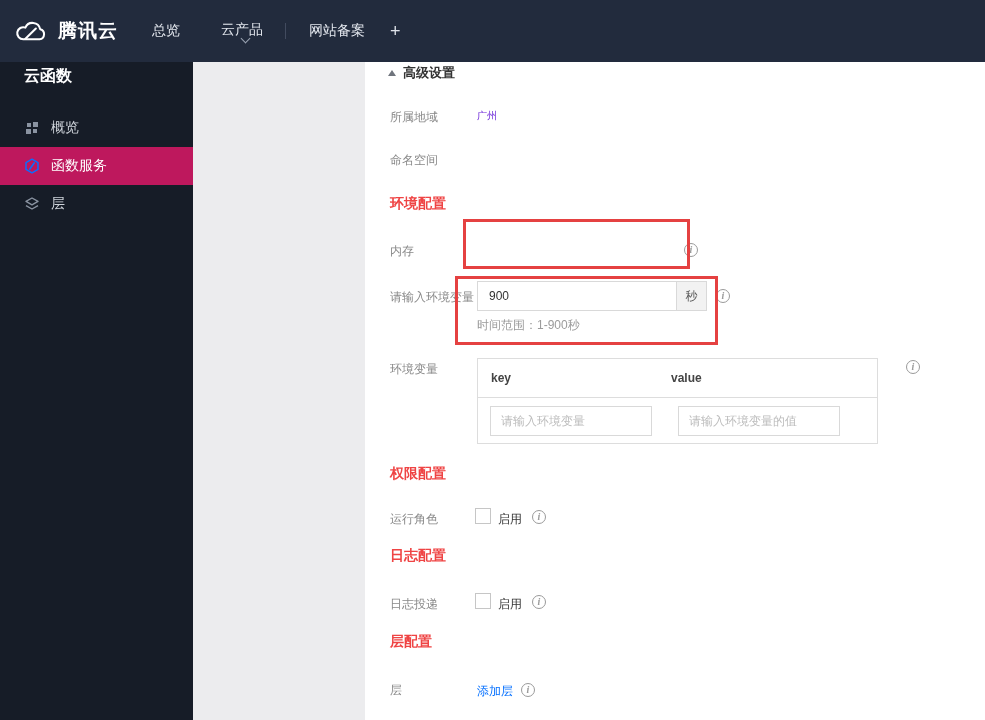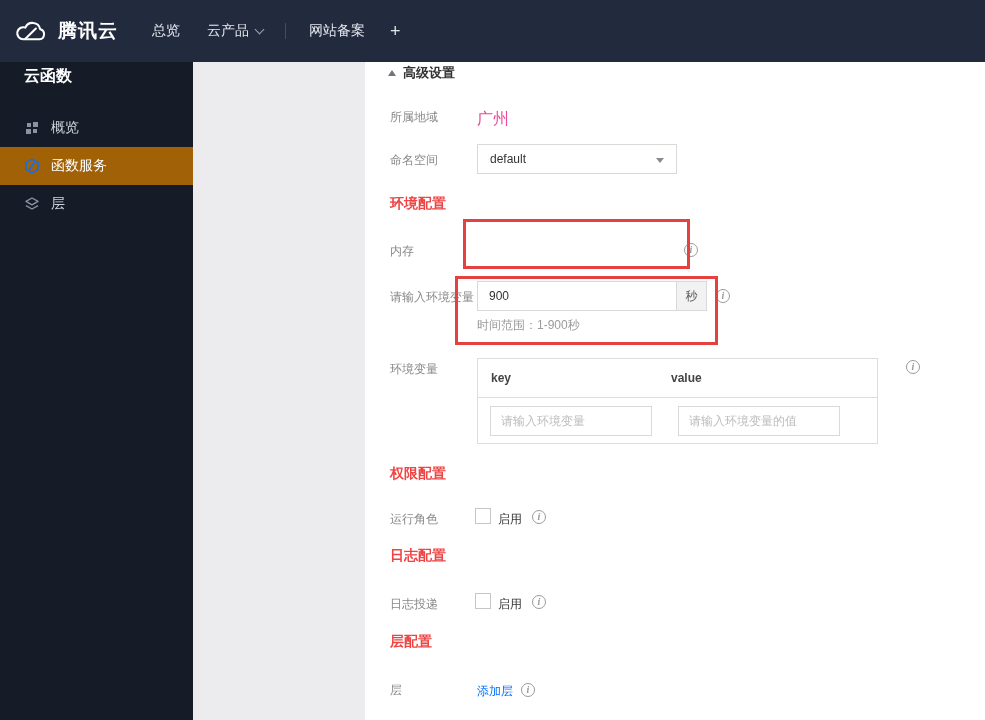"云产品" .nav-products { flex-direction: none -> column; margin-left: 27px -> 41px }
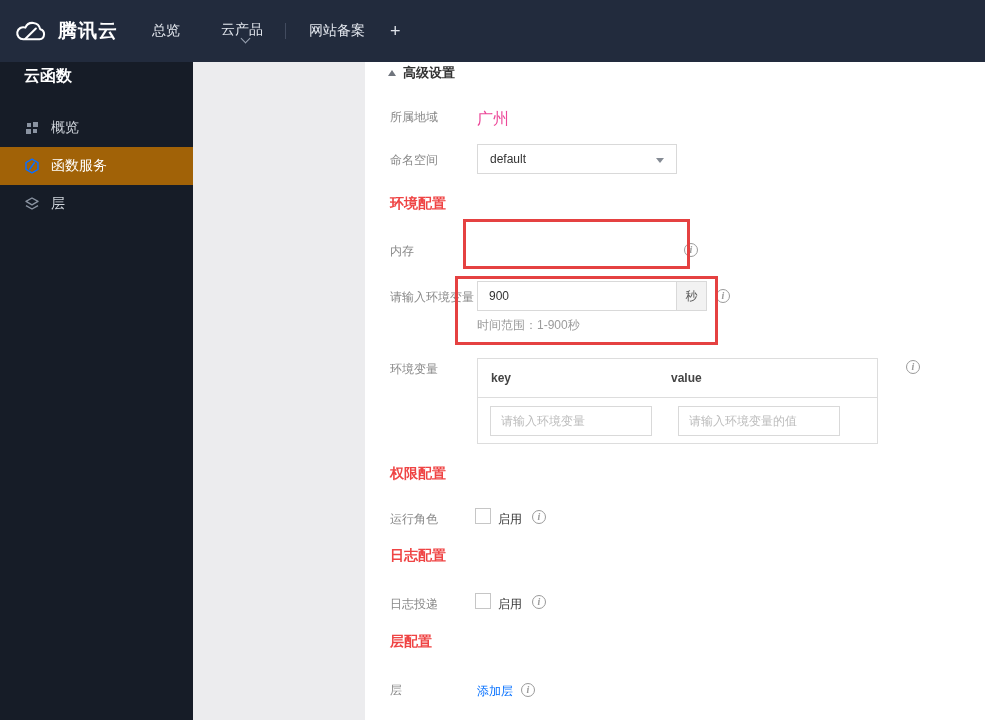"广州" .val { color: #ec4899 -> #6d28d9; font-size: 16px -> 10px }
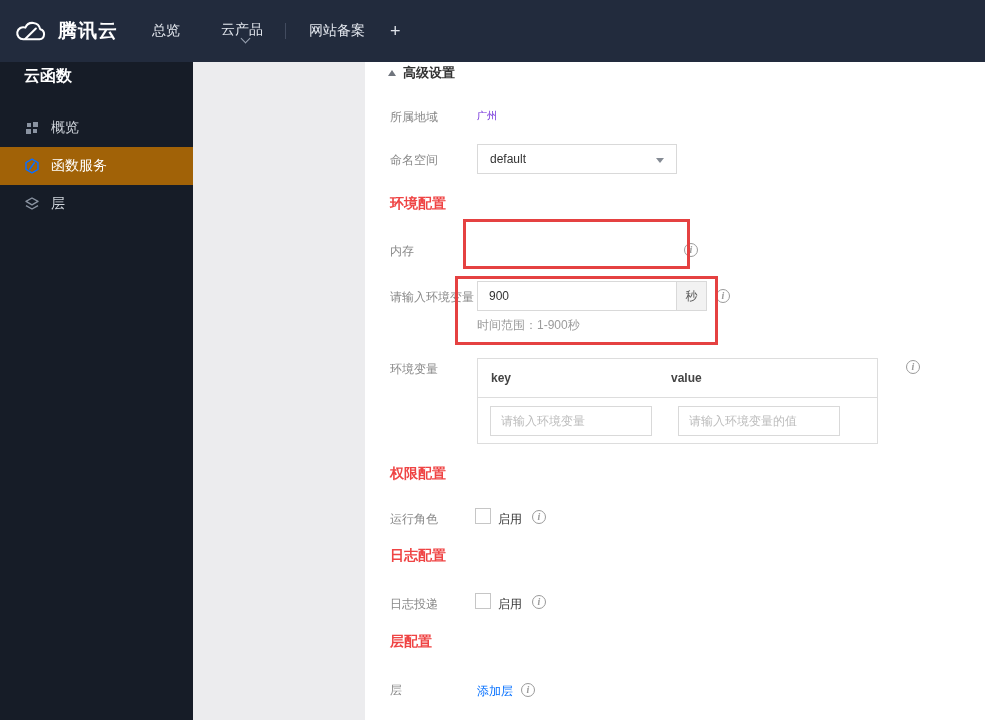"函数服务" .side-item.active { background: #a16207 -> #be185d }
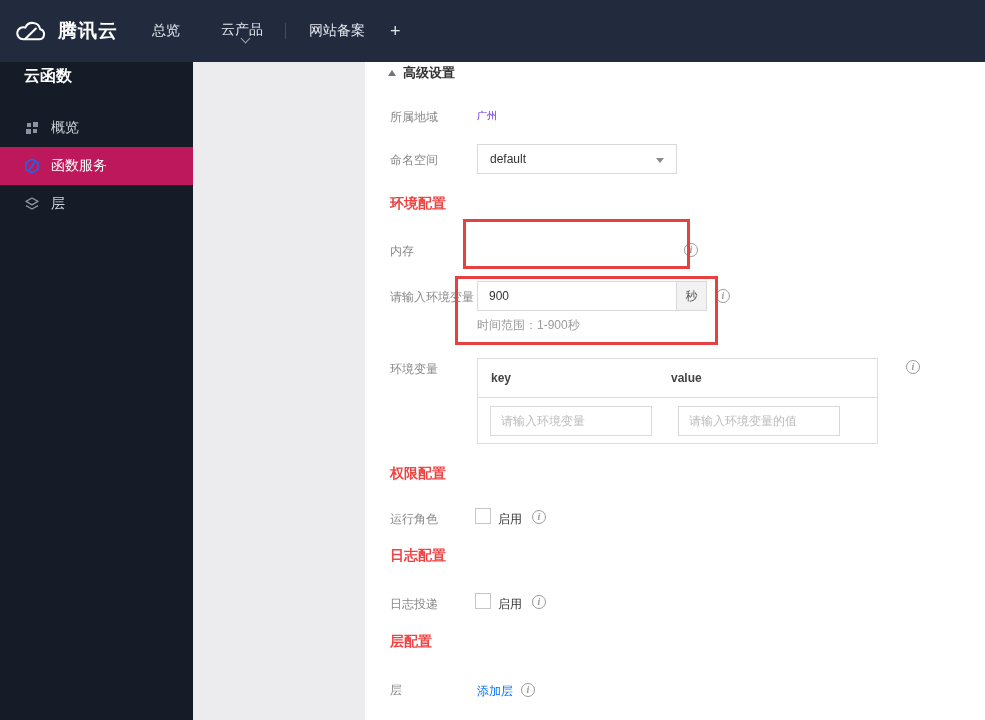"default" div.abs { html: <div> <span>default</span> </div> -> none }
